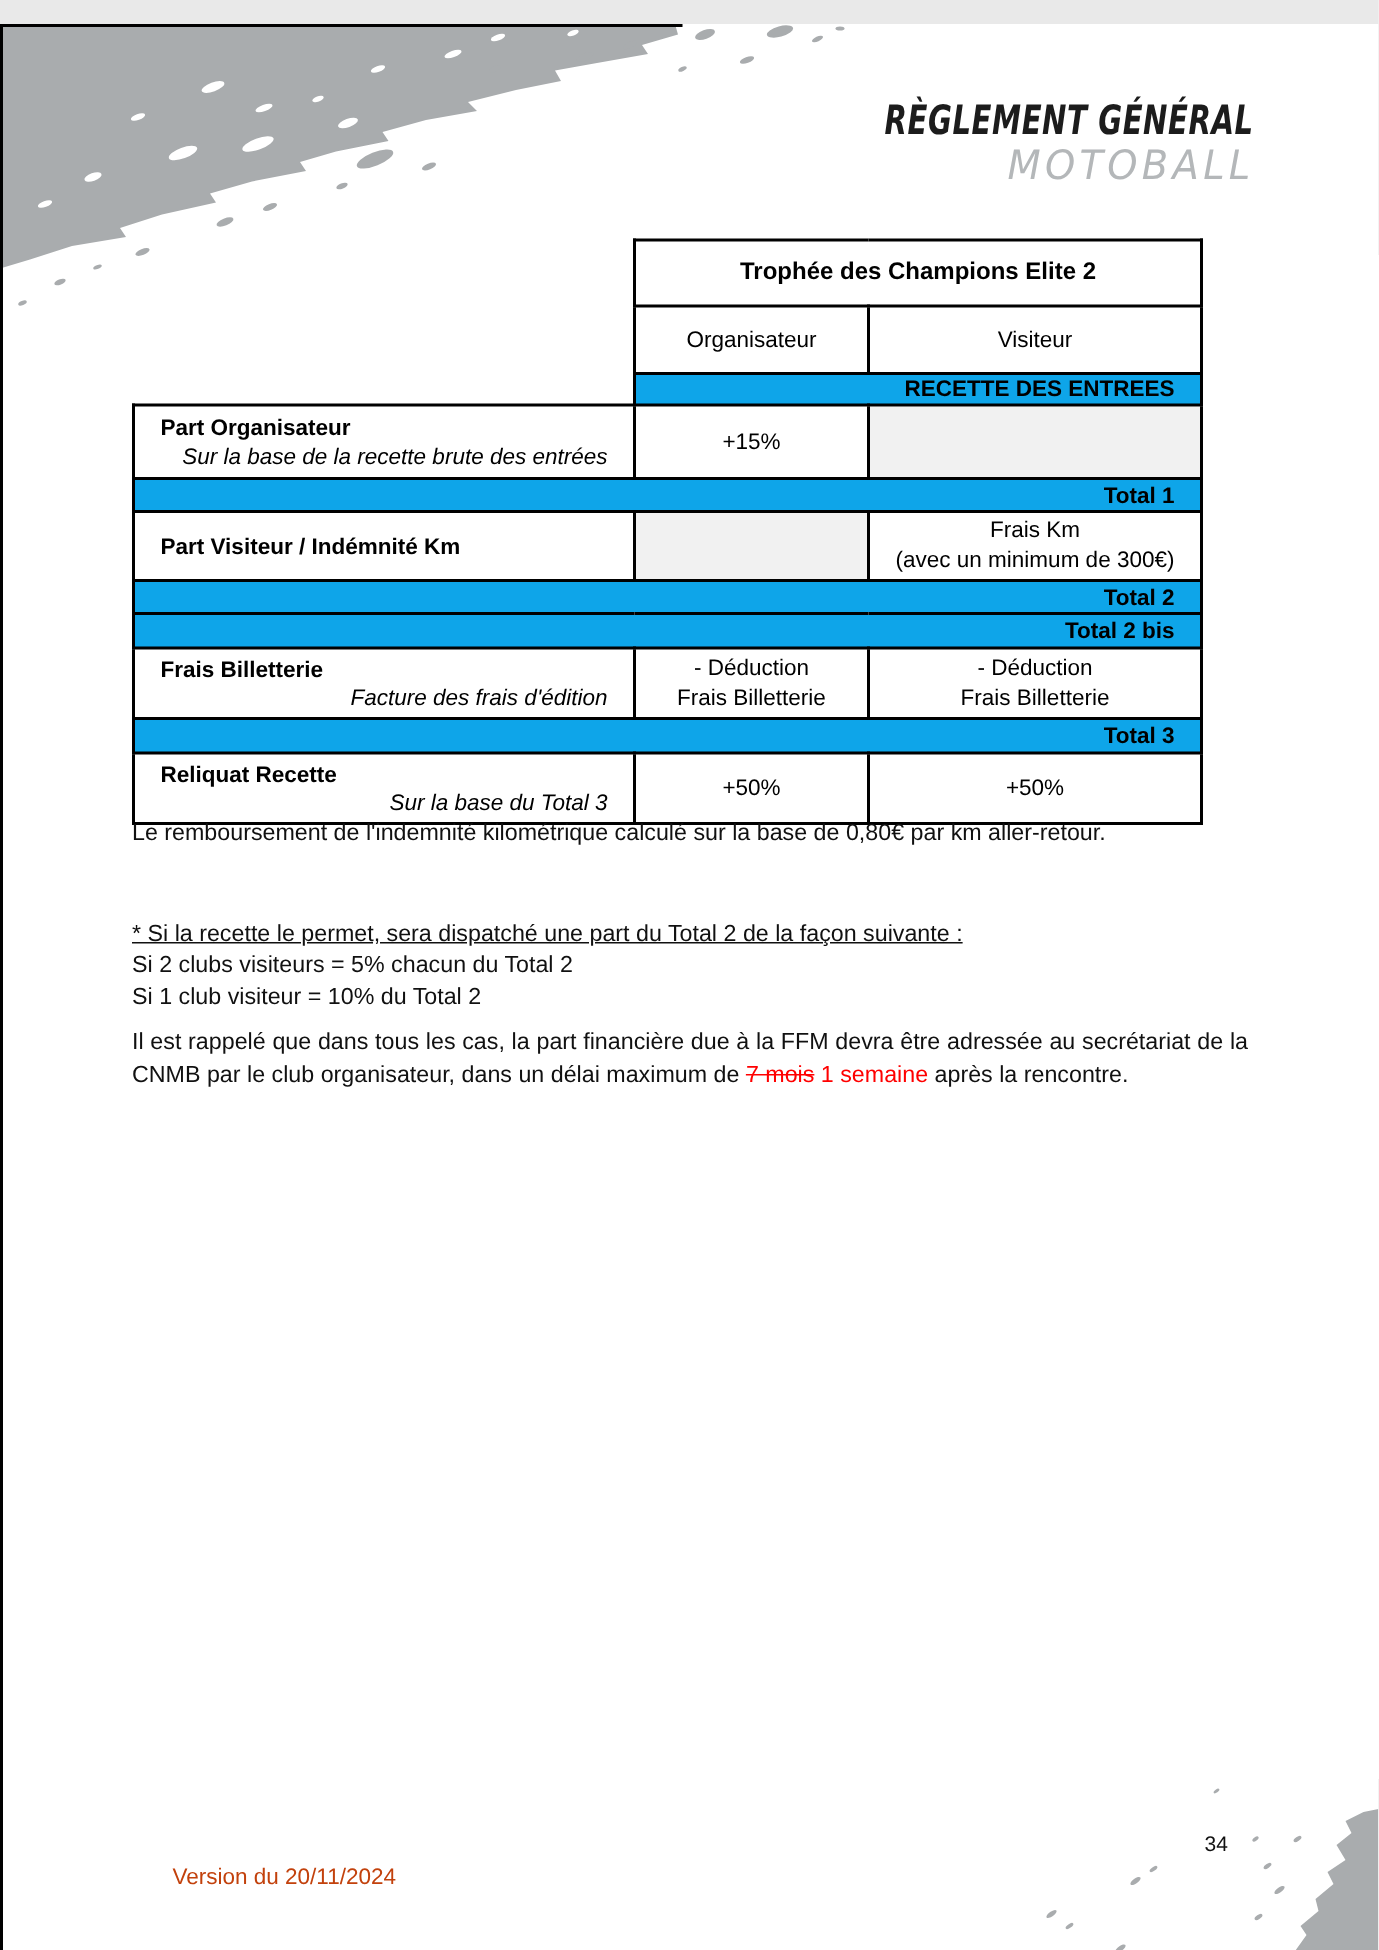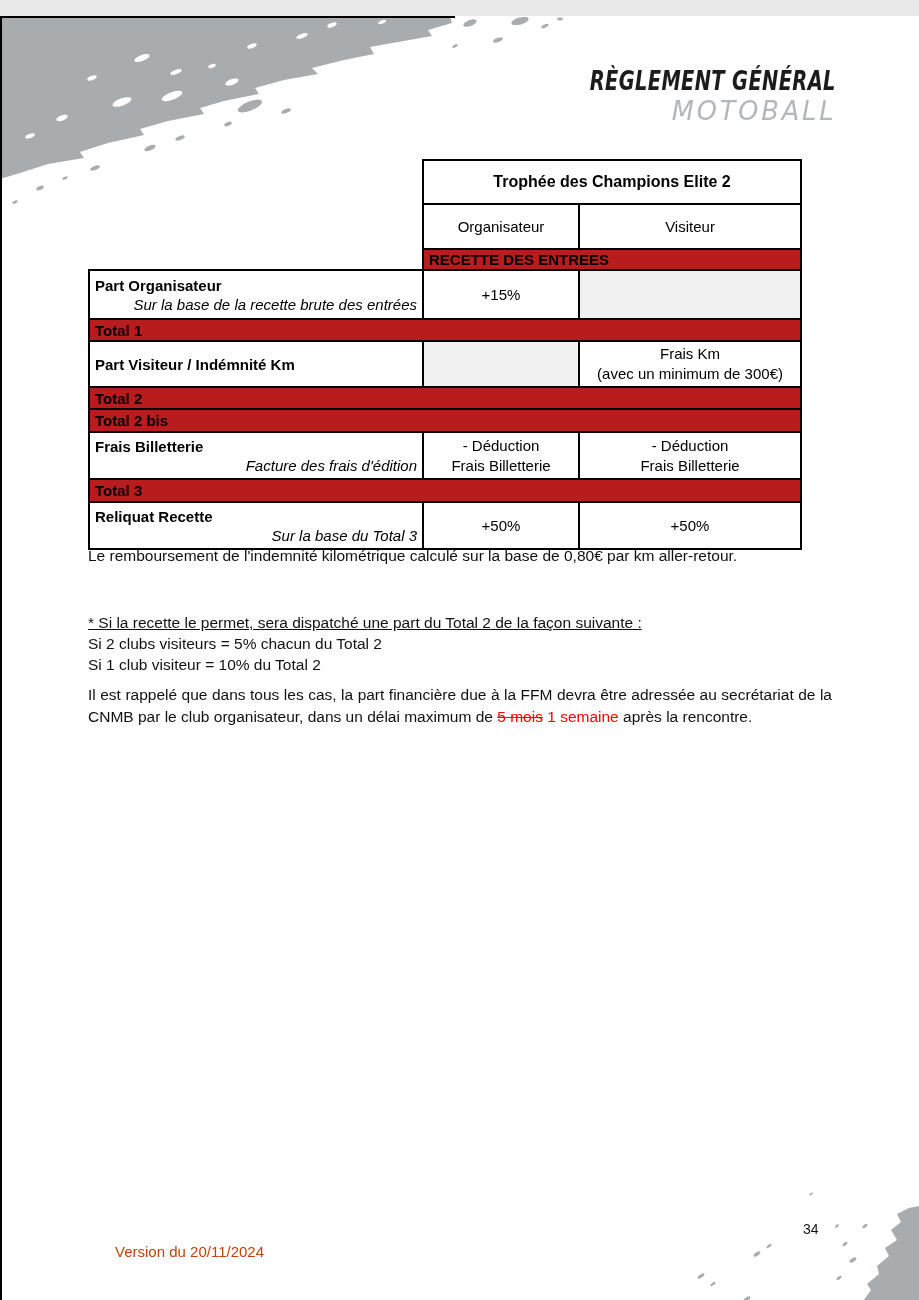"Trophée des Champions Elite 2" table.fin td { padding: 0 5px -> 0 17px }
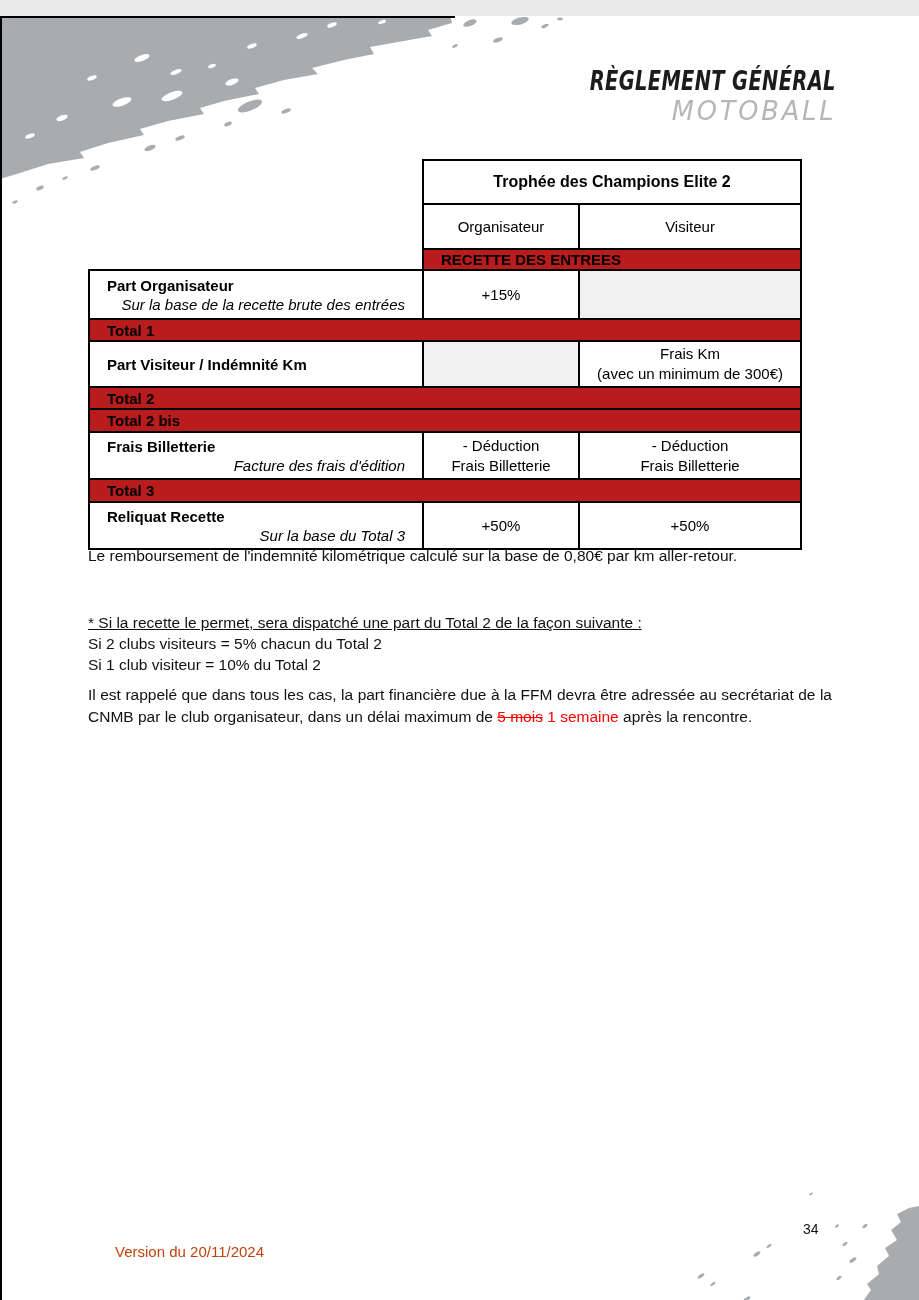"RECETTE DES ENTREES" td.band { background: #b91c1c -> #0ea5e9; text-align: left -> right }
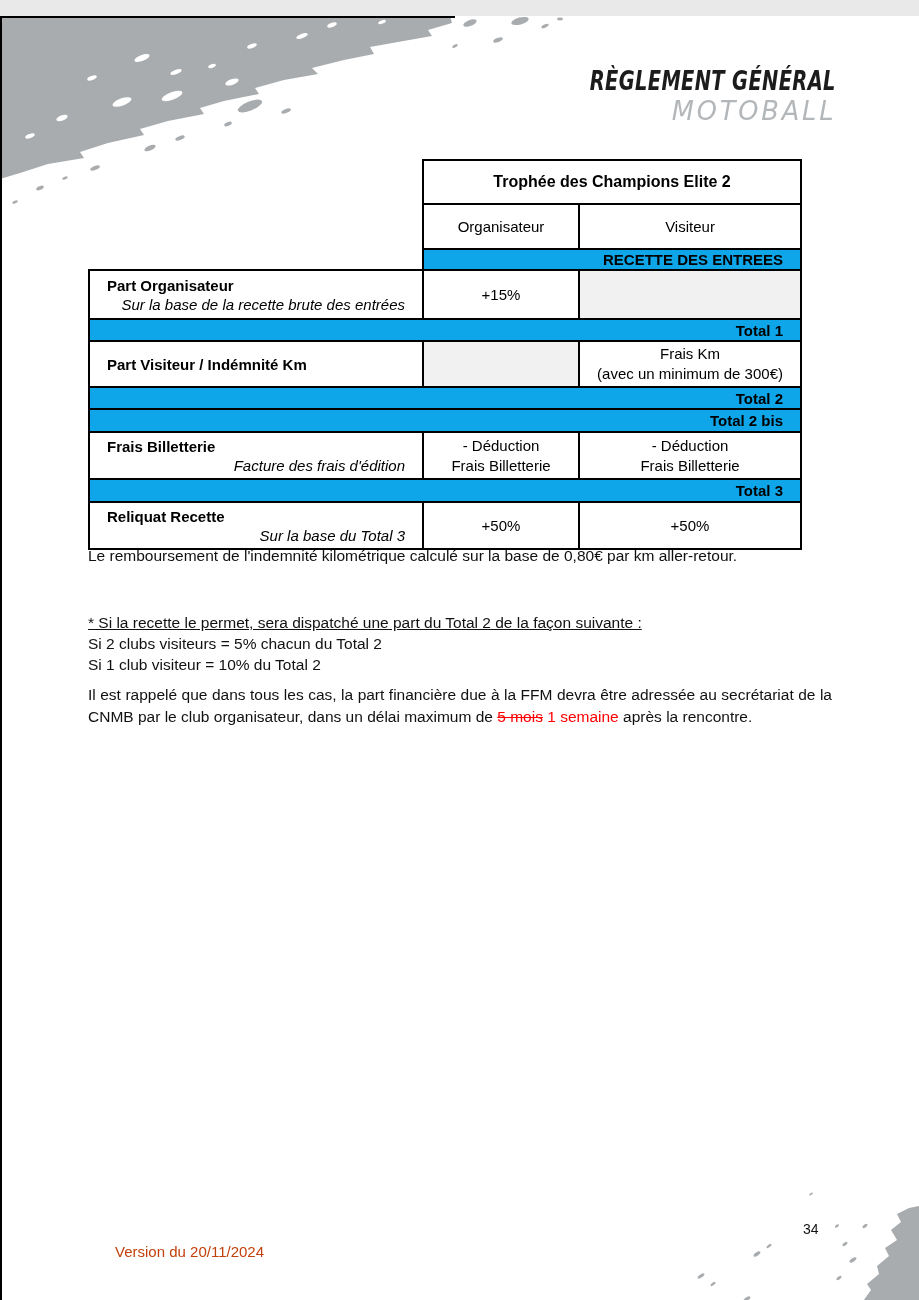"5 mois" span.red { text: 5 -> 7 }
